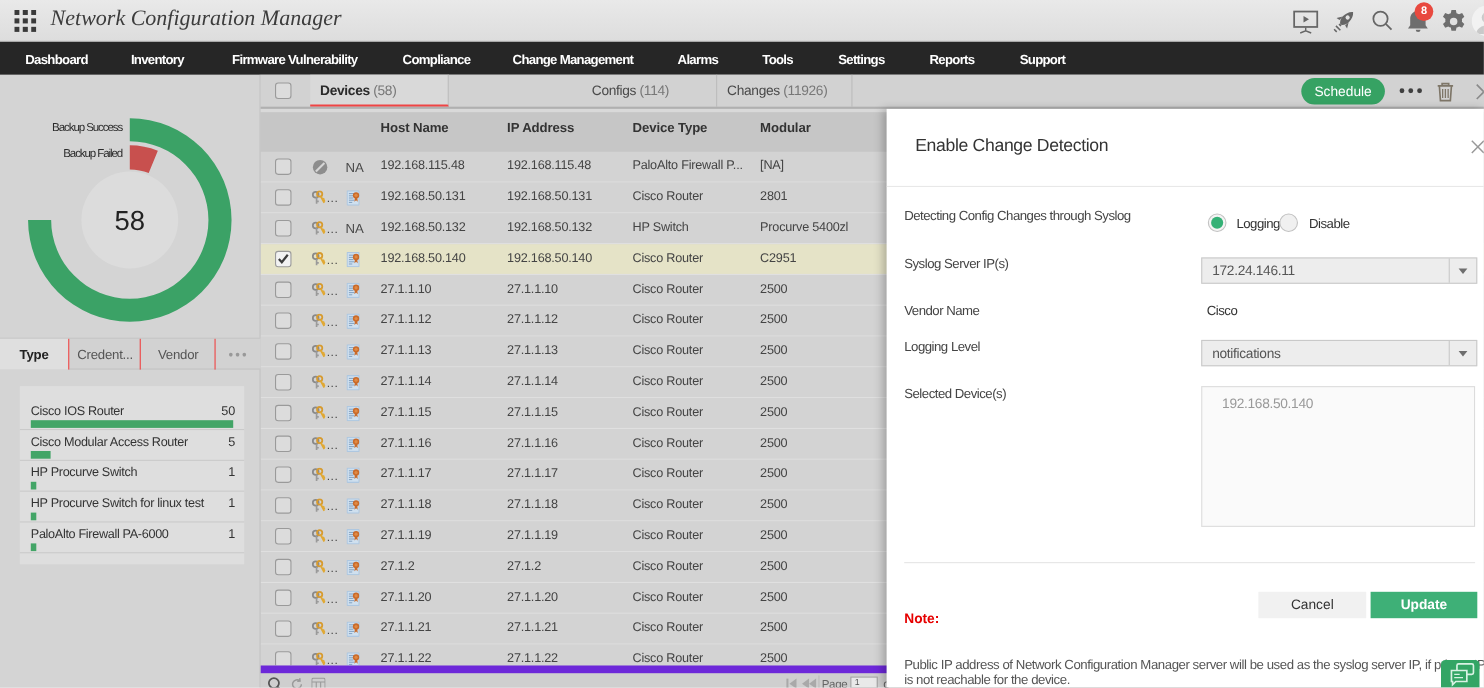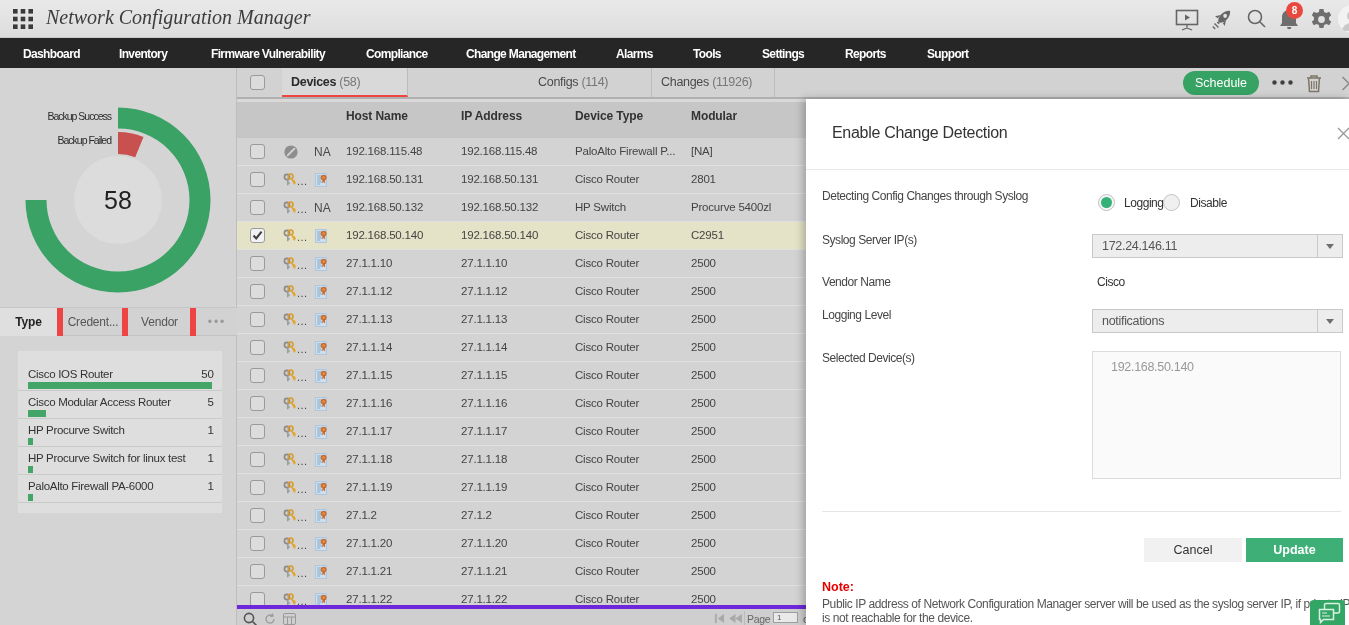"Type" .stab { border-right: 6px solid #ef4444 -> 1px solid #ef4444 }
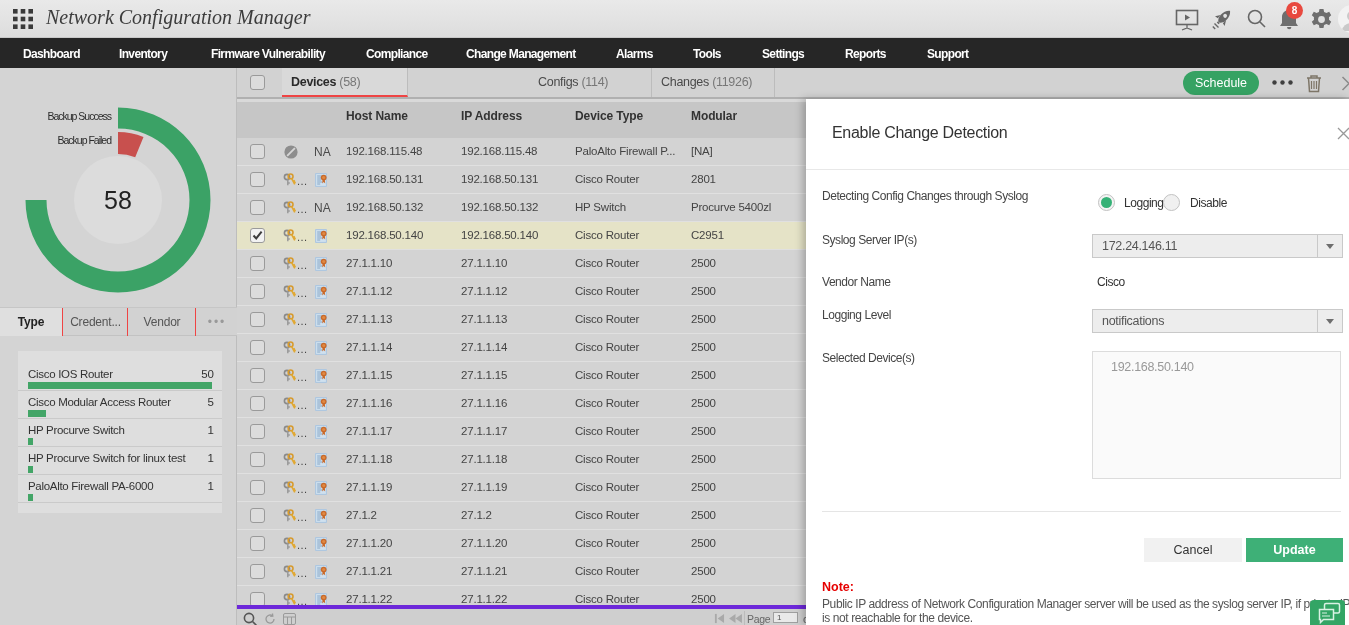"Note:" #note { top: 481px -> 456px }
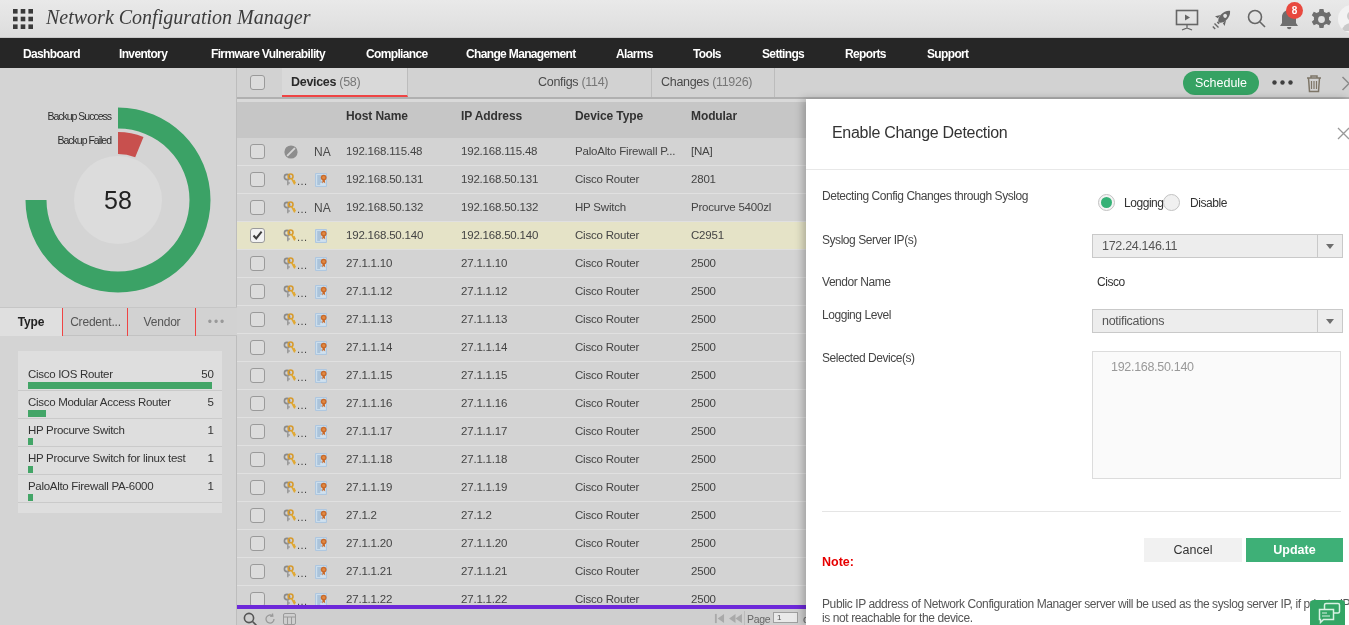"Page" #botbar { border-top: 4px solid #6d28d9 -> 7px solid #6d28d9 }
